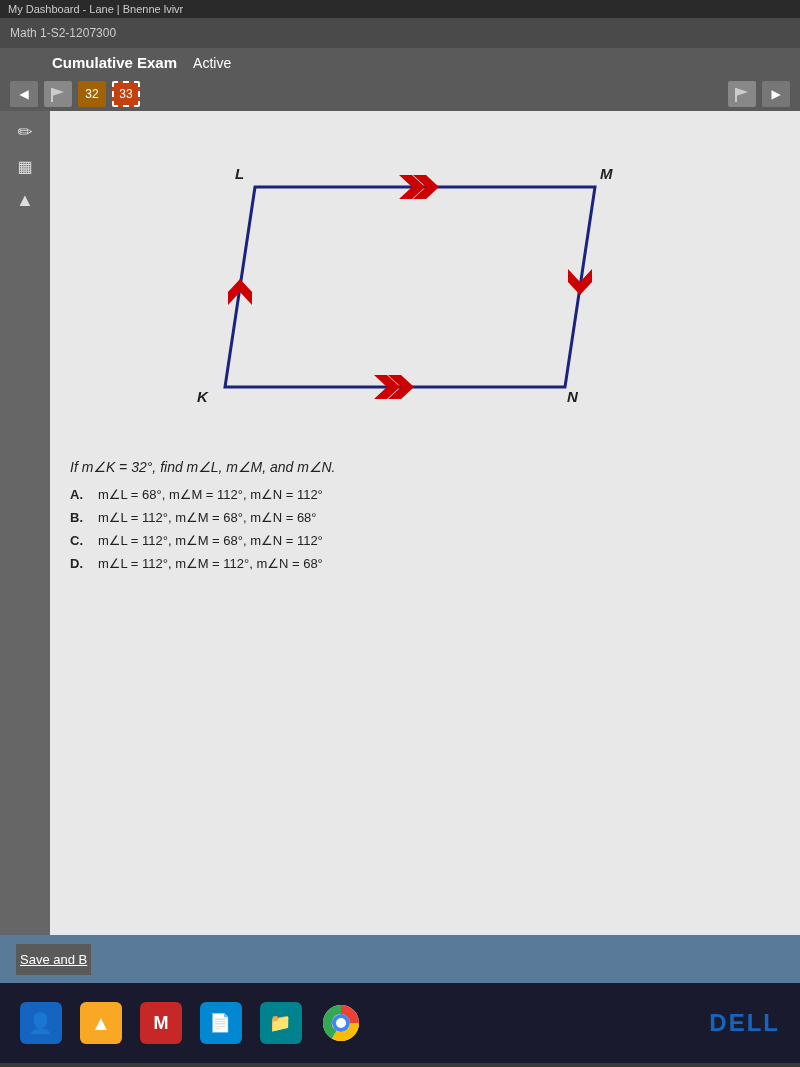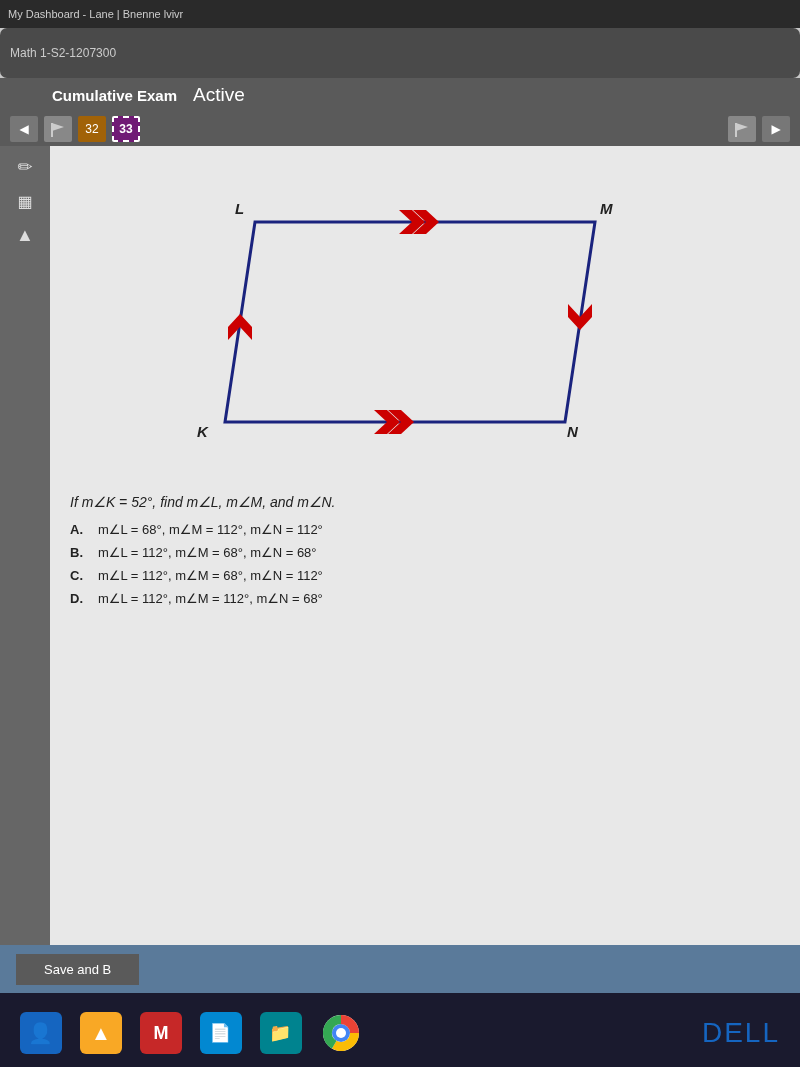"My Dashboard - Lane |" .browser-bar { height: 28px -> 18px }
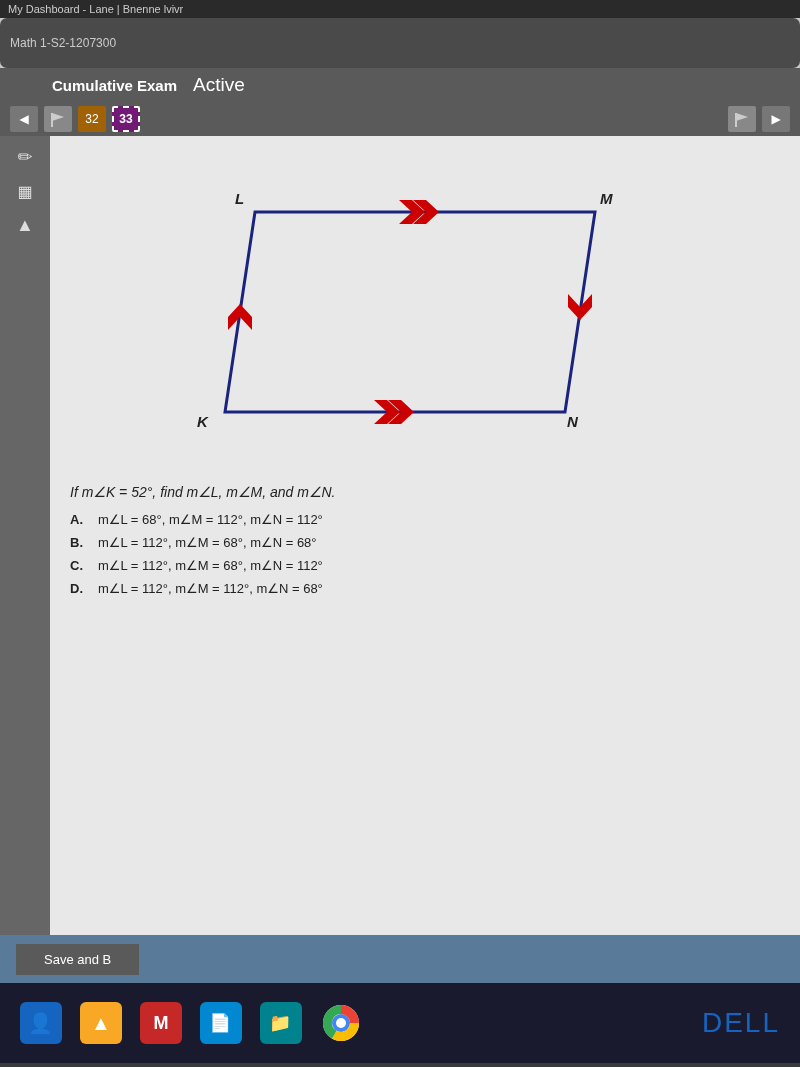"Math 1-S2-1207300" .header-bar { border-radius: 7px -> none; padding: 18px 10px -> 8px 10px }
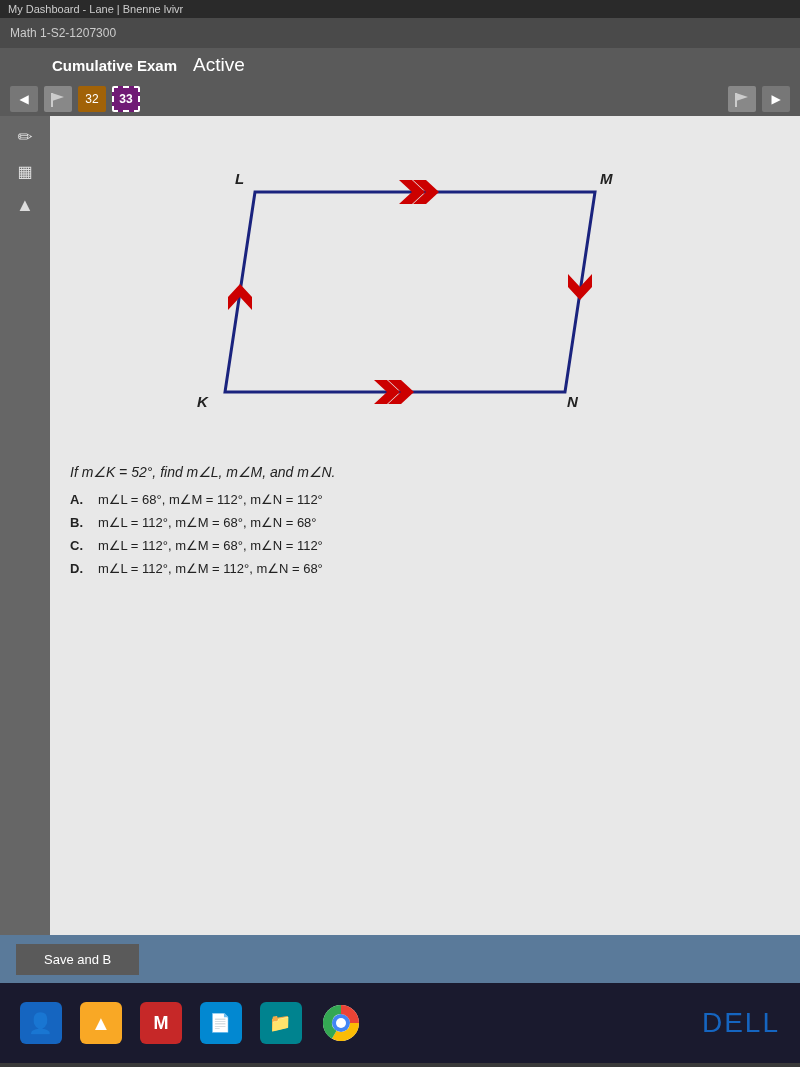"Active" span { font-size: 19px -> 14px }
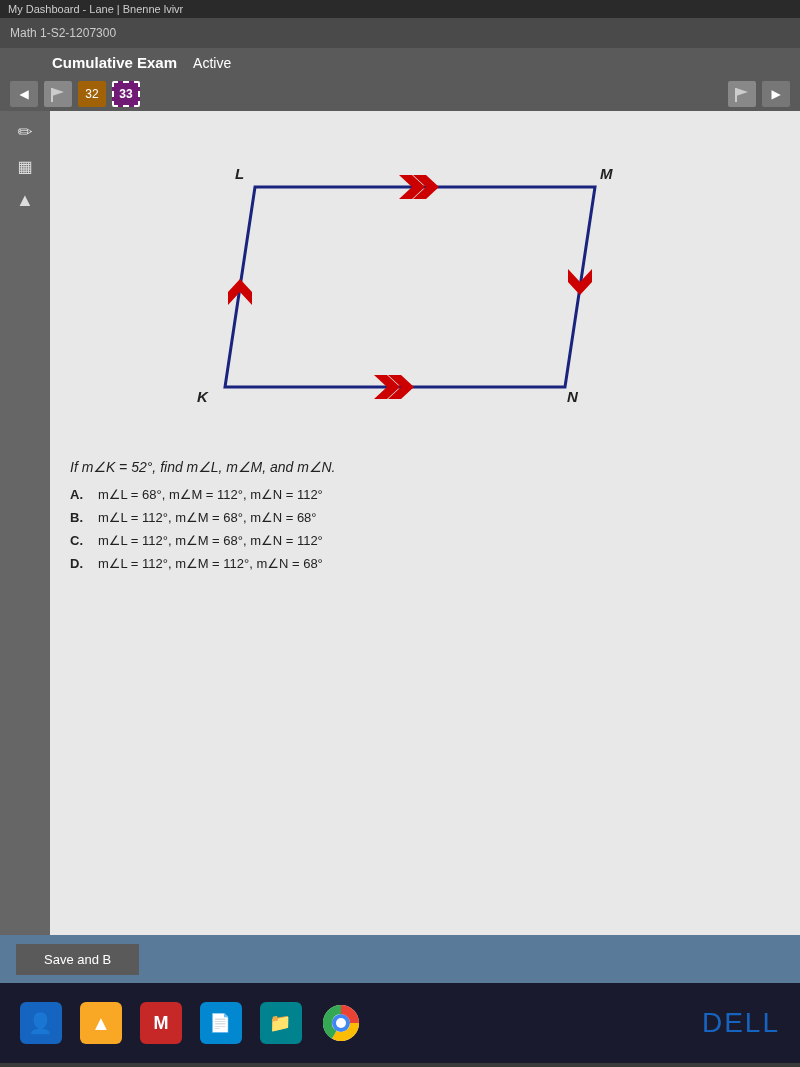"33" .toolbar-btn.active-num { background: #701a75 -> #c2410c; font-weight: bold -> none }
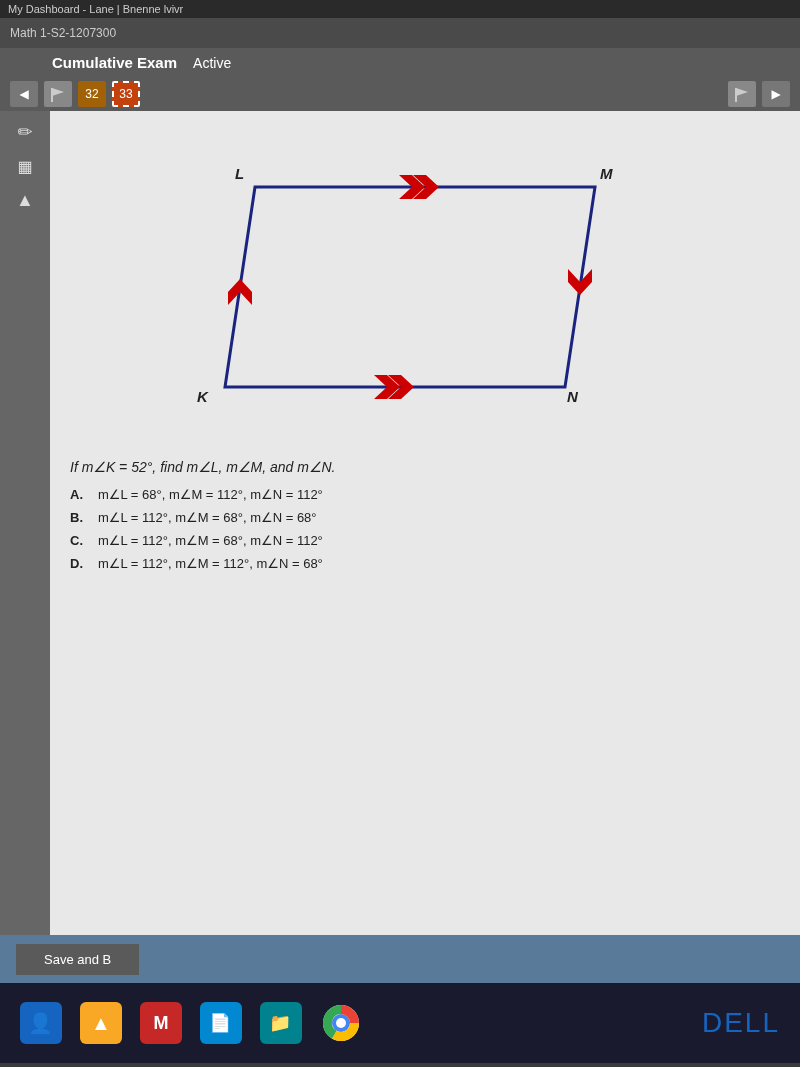"If m∠K = 52°, find" p.question-text { text: 52 -> 32 }
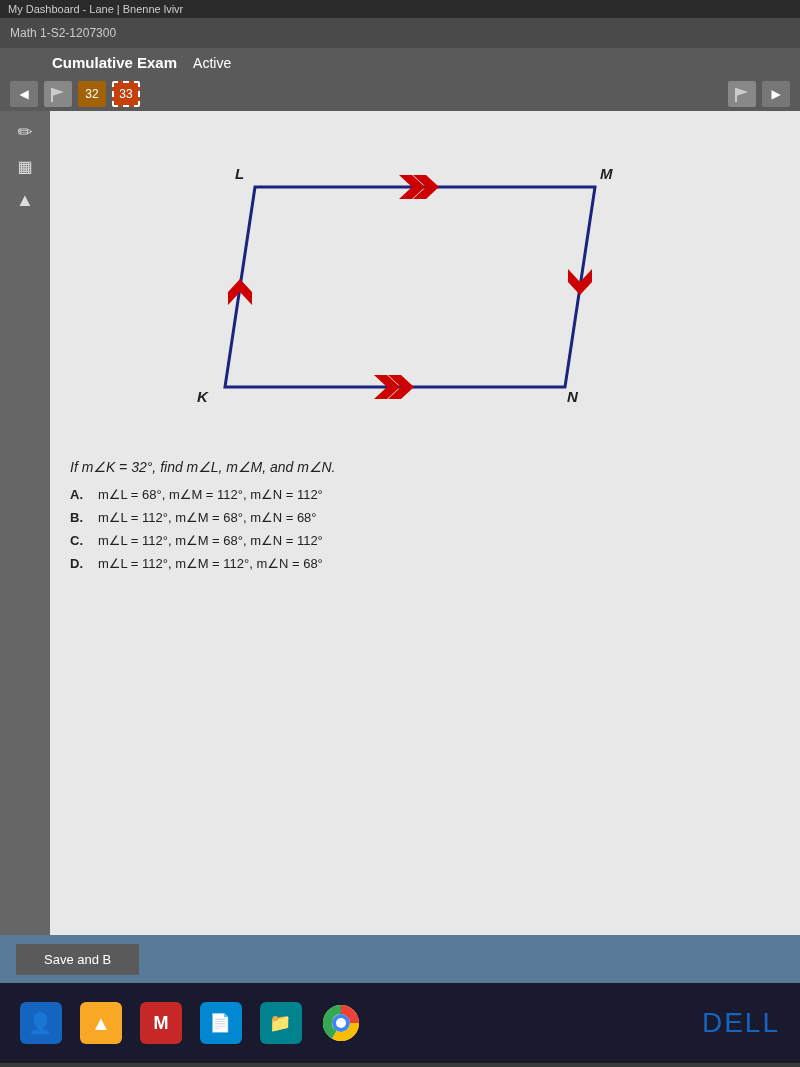"Save and B" .save-btn { padding: 8px 28px -> 8px 4px; text-decoration: none -> underline }
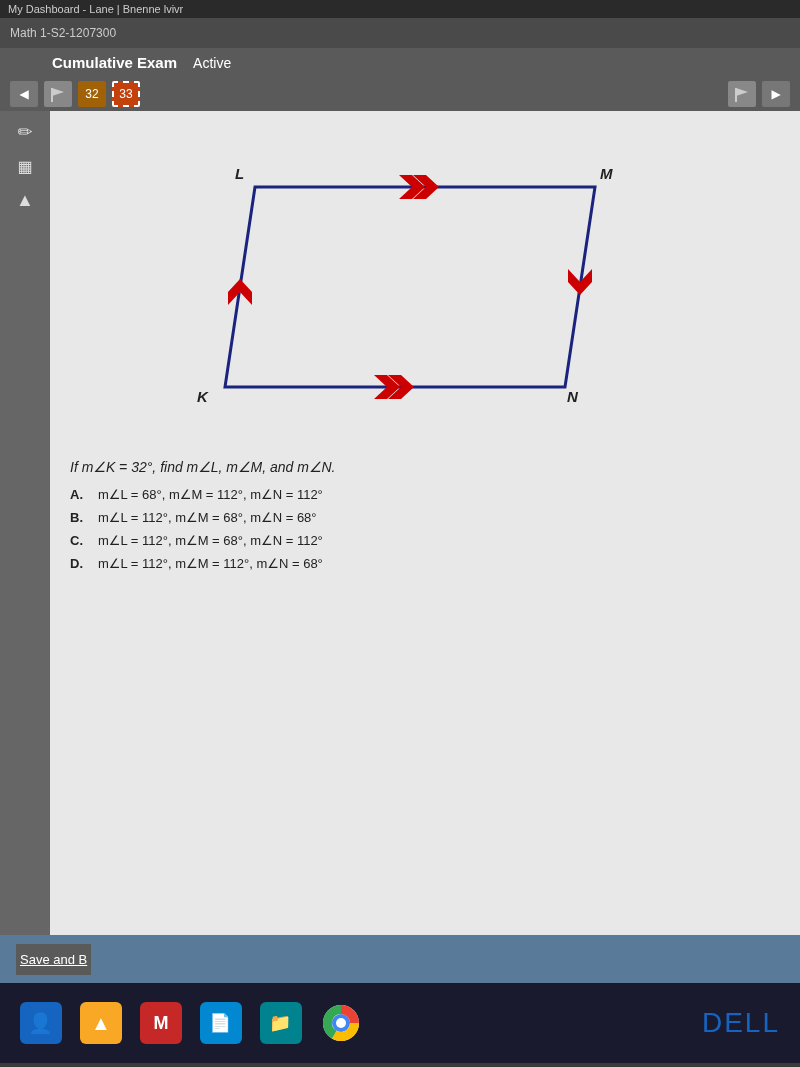"DELL" .dell-logo { font-size: 28px -> 24px; font-weight: 400 -> 700 }
